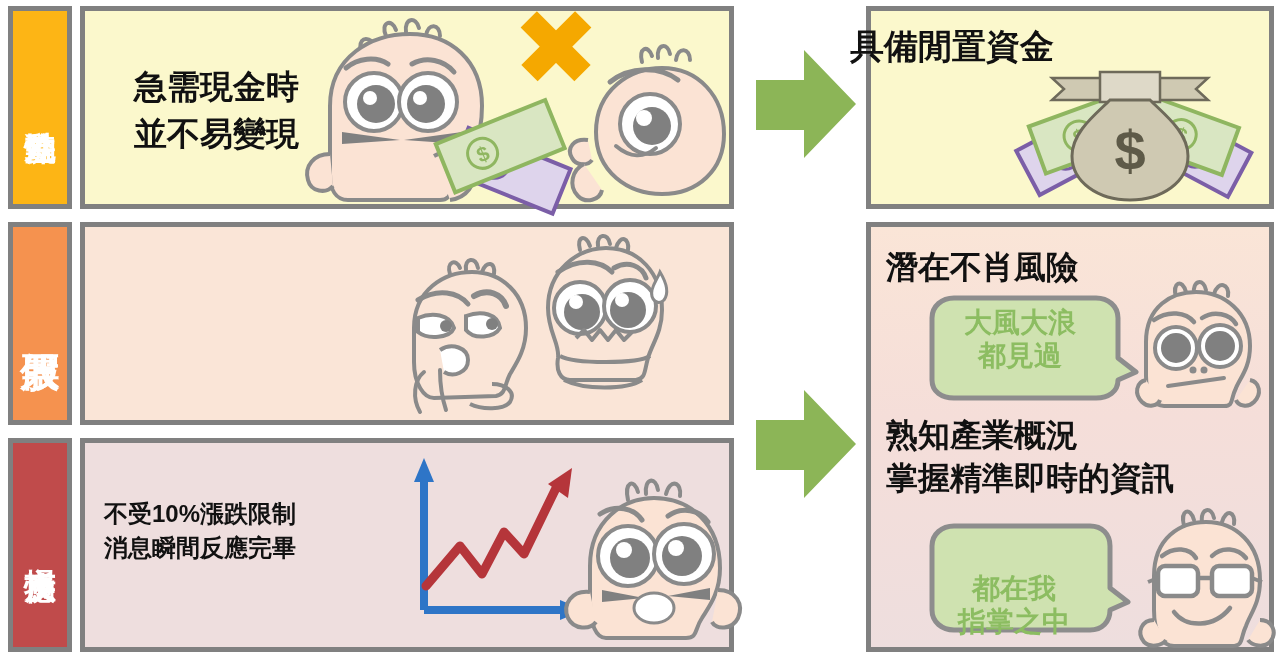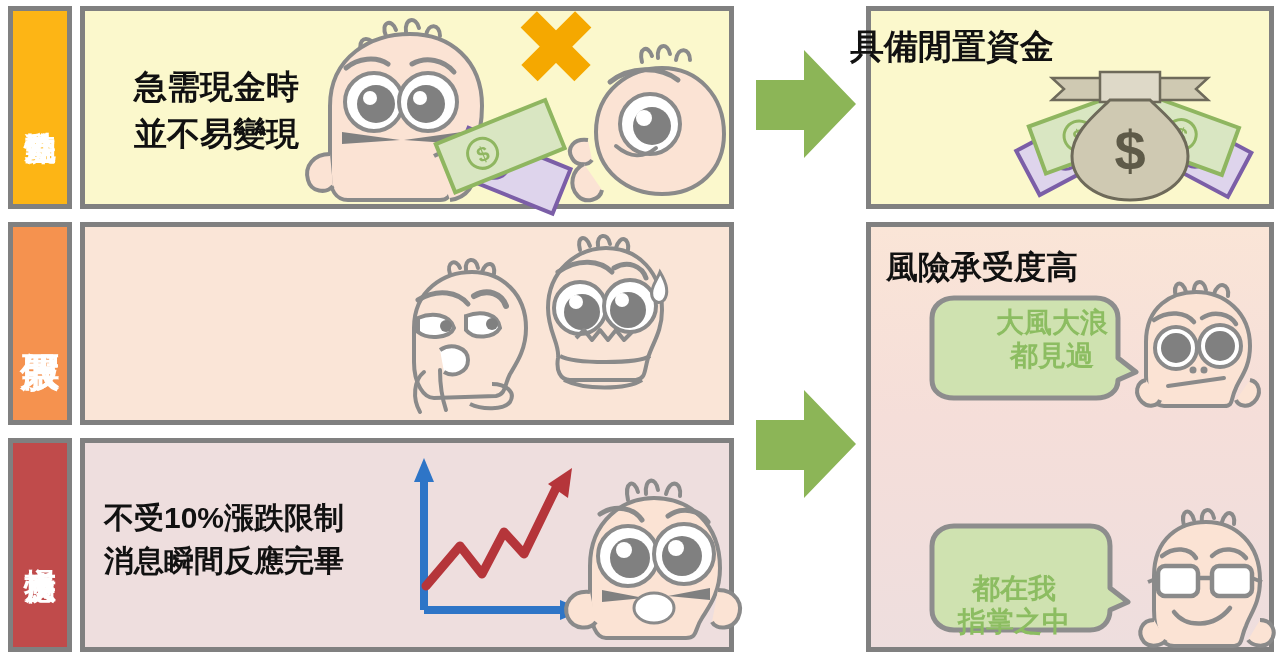"風險承受度高" div.heading { text: 風險承受度高 -> 潛在不肖風險 }
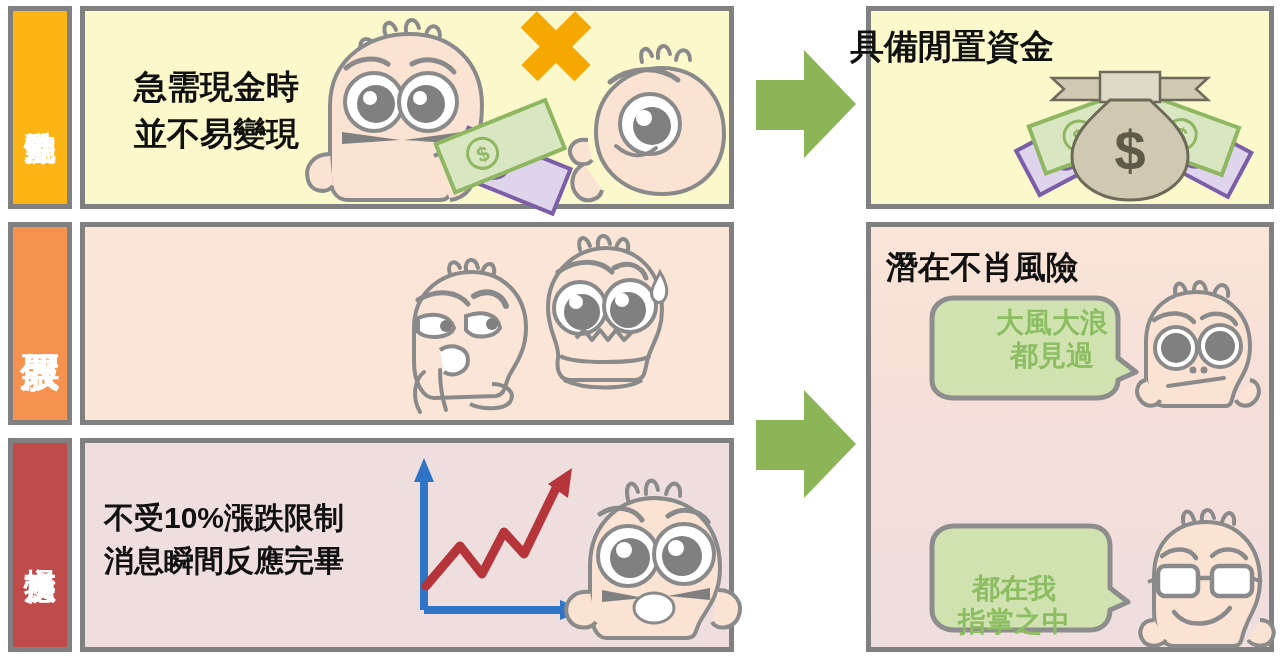"大風大浪" div.bubble-text { padding-left: 32px -> none }
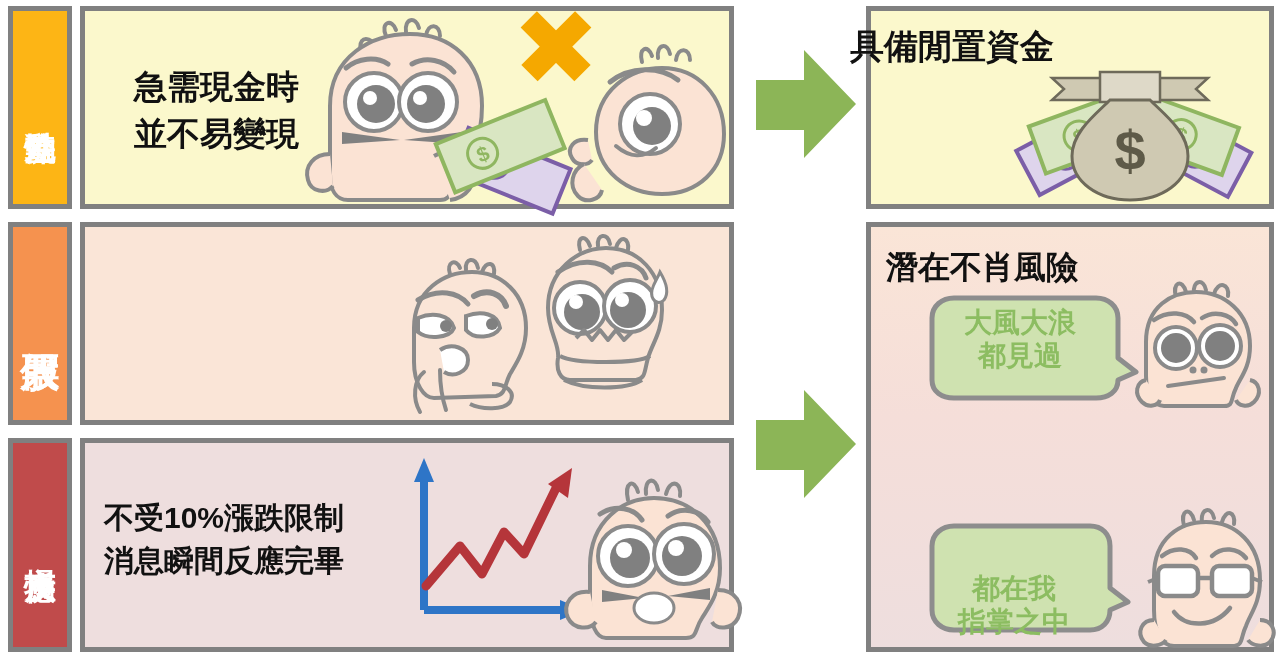"熟知產業概況" div.heading { html: none -> <div>熟知產業概況 掌握精準即時的資訊</div> }
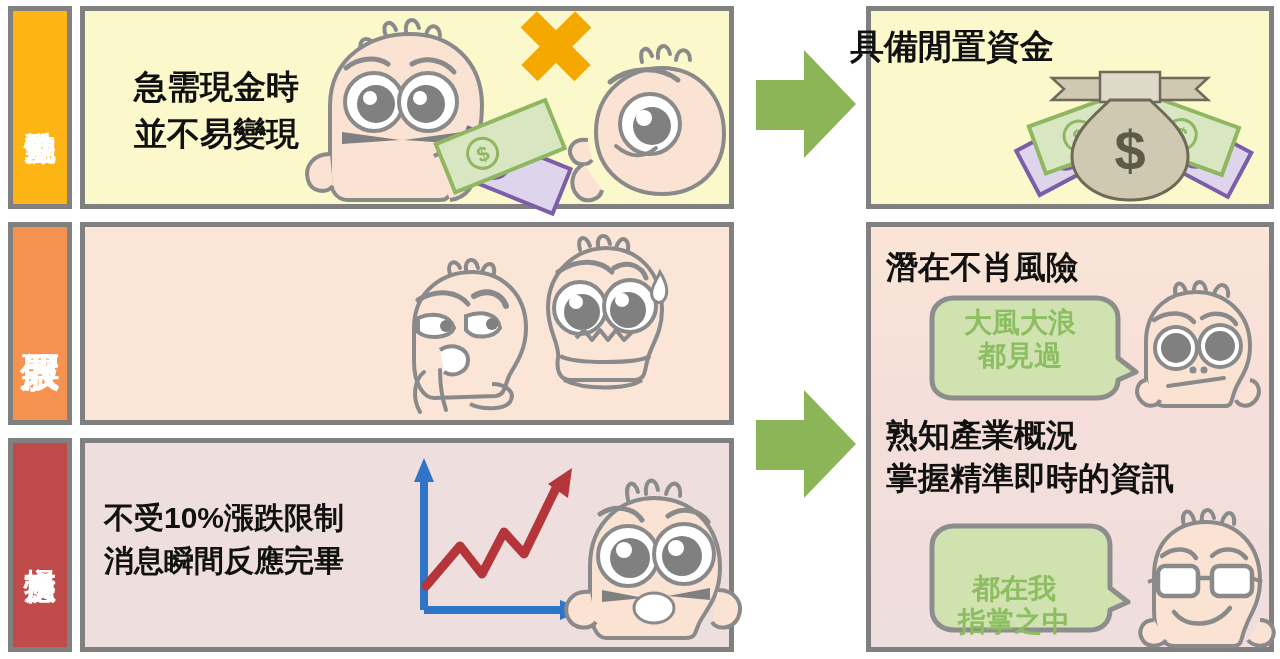"不受10%漲跌限制" div.body-text { font-size: 30px -> 24px }
